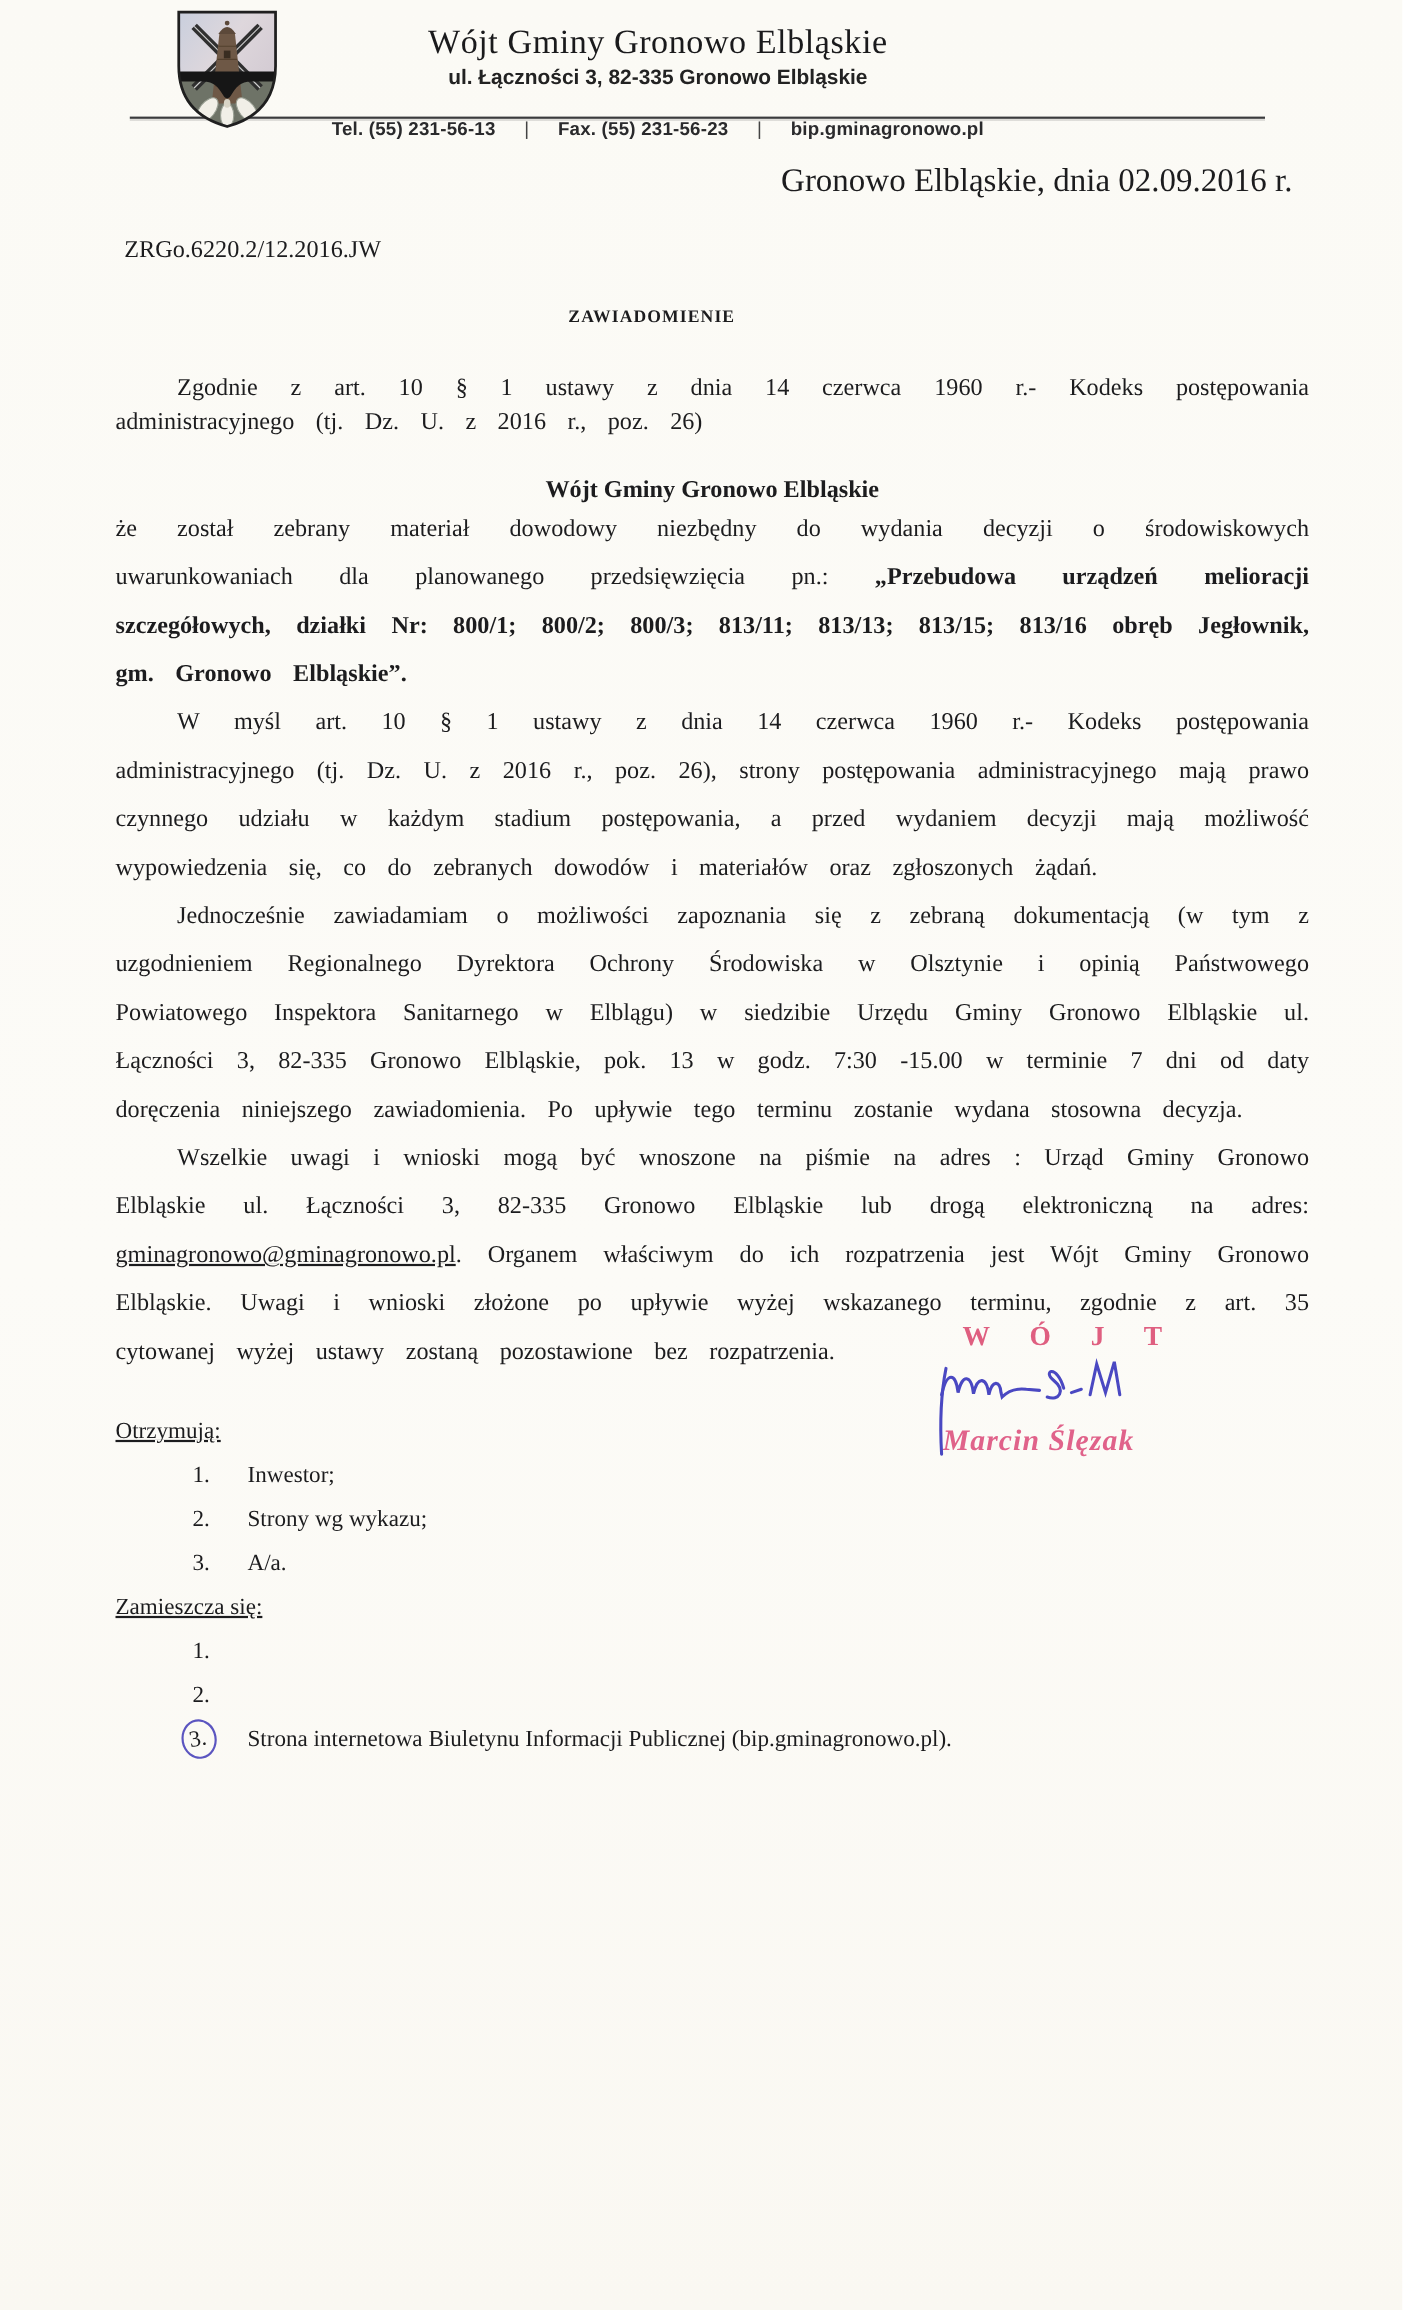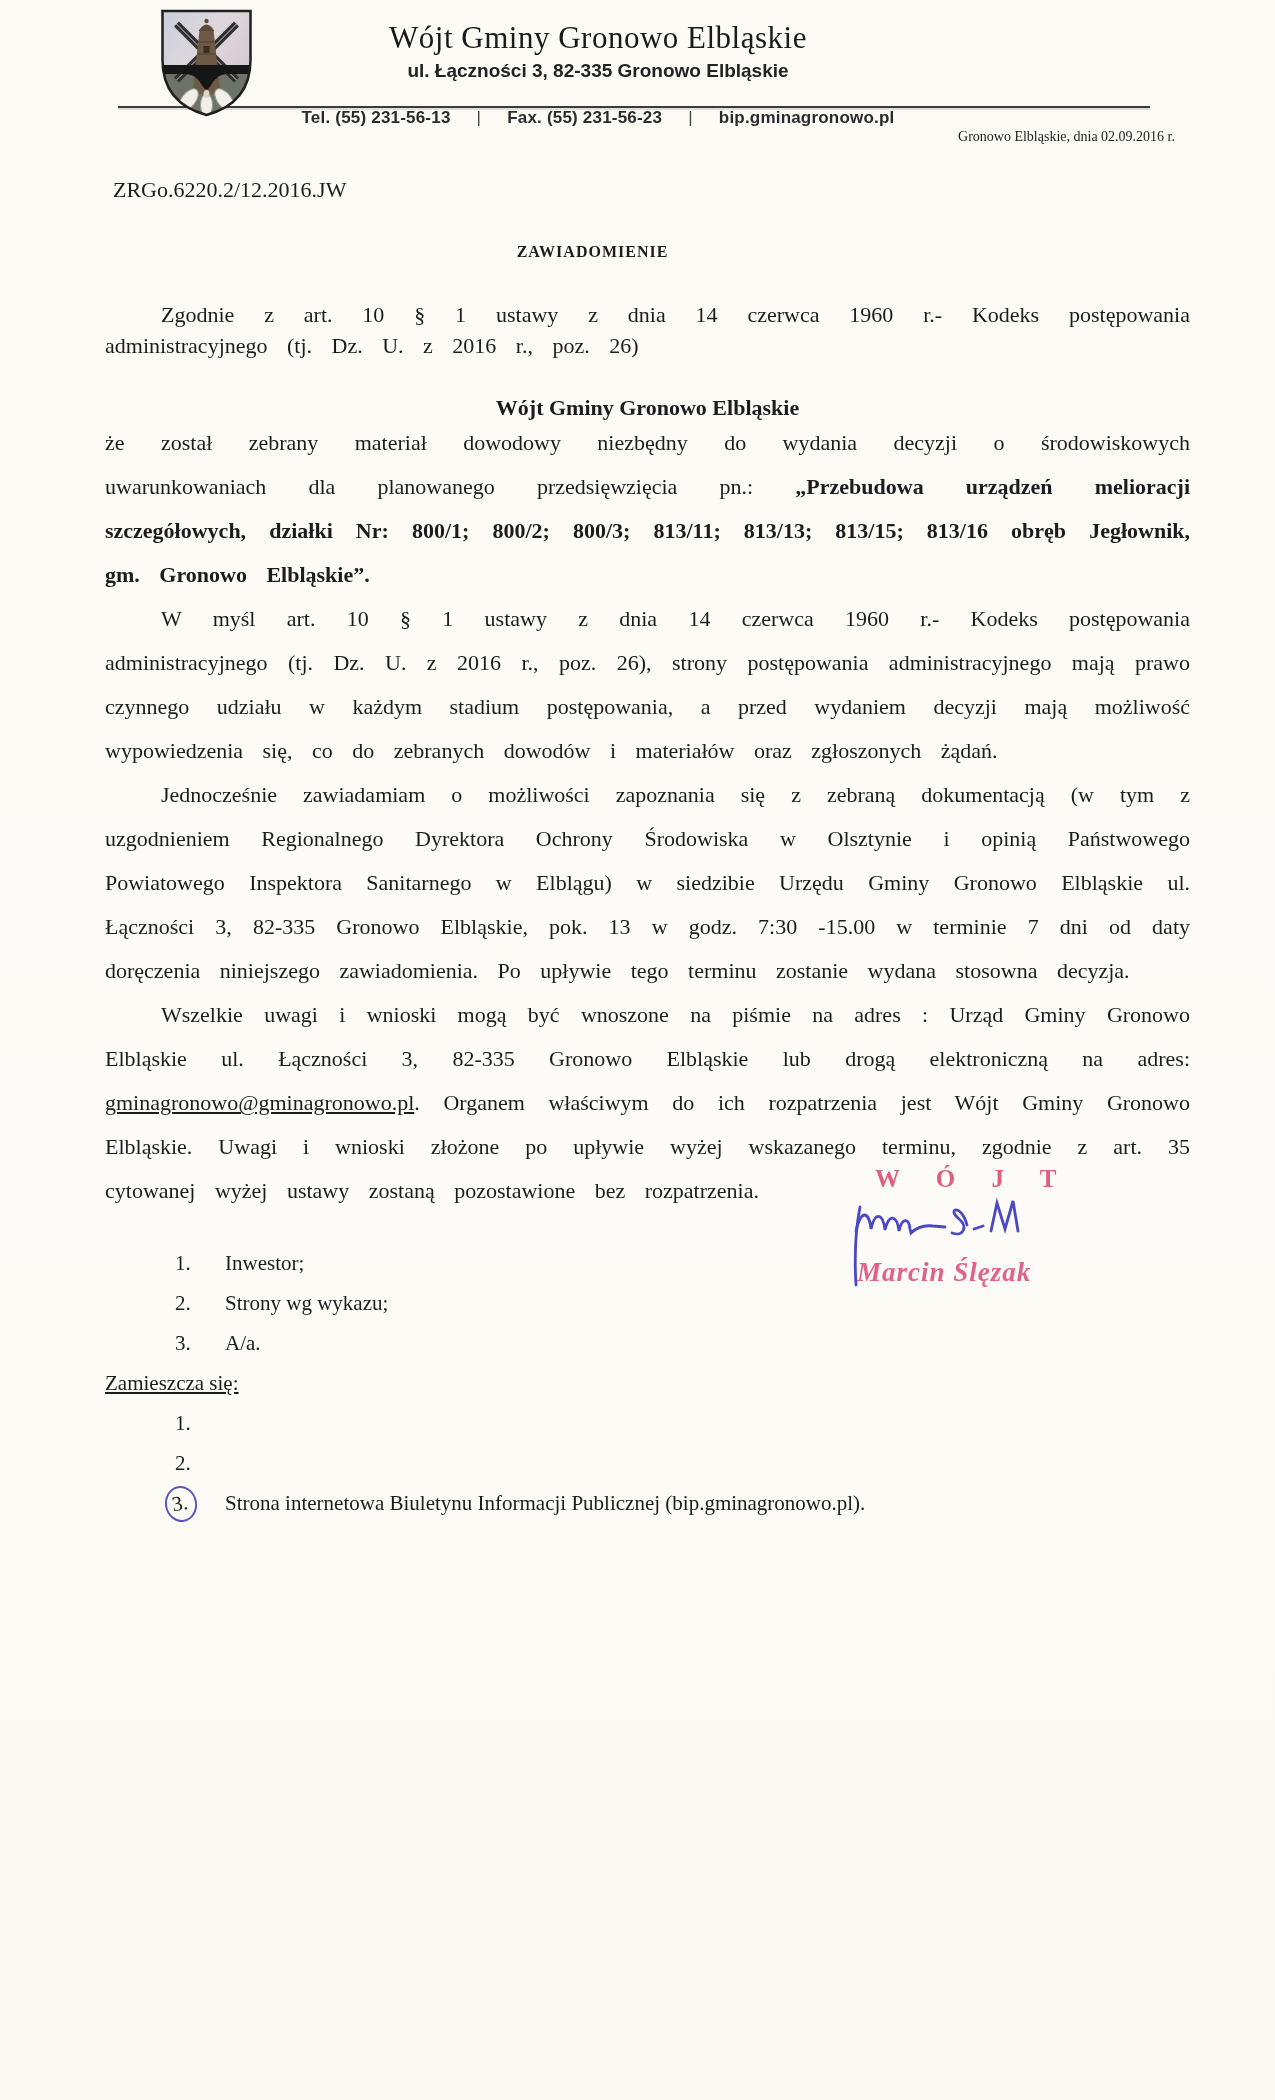"Gronowo Elbląskie, dnia 02.09.2016 r." .date-line { font-size: 14px -> 30px; margin: 1px 100px 0 0 -> 20px 100px 0 0 }
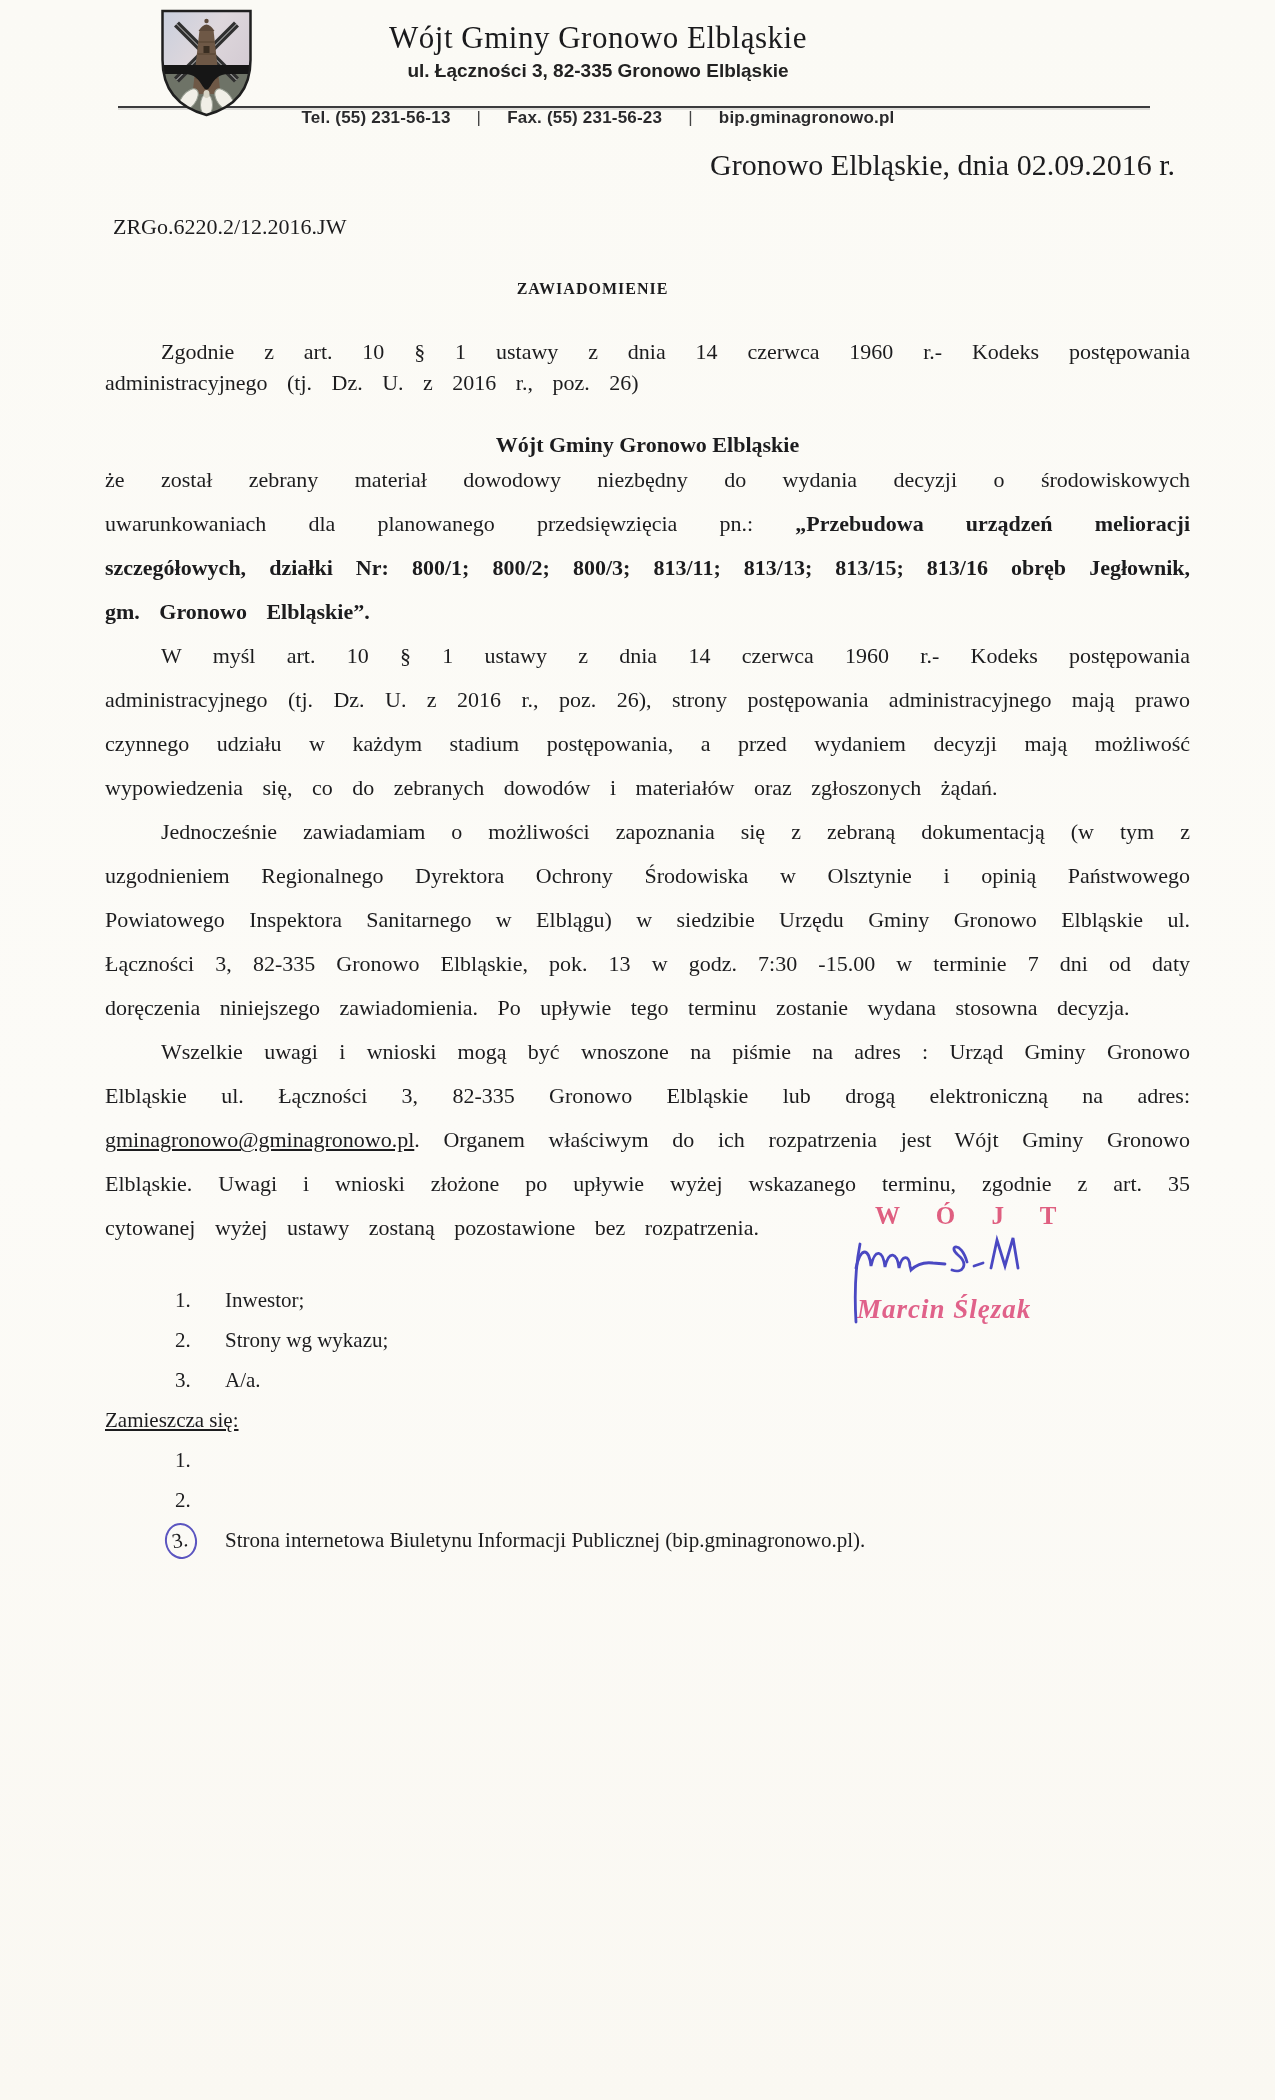"Otrzymują:" div.dist-heading { html: none -> <div>Otrzymują:</div> }
